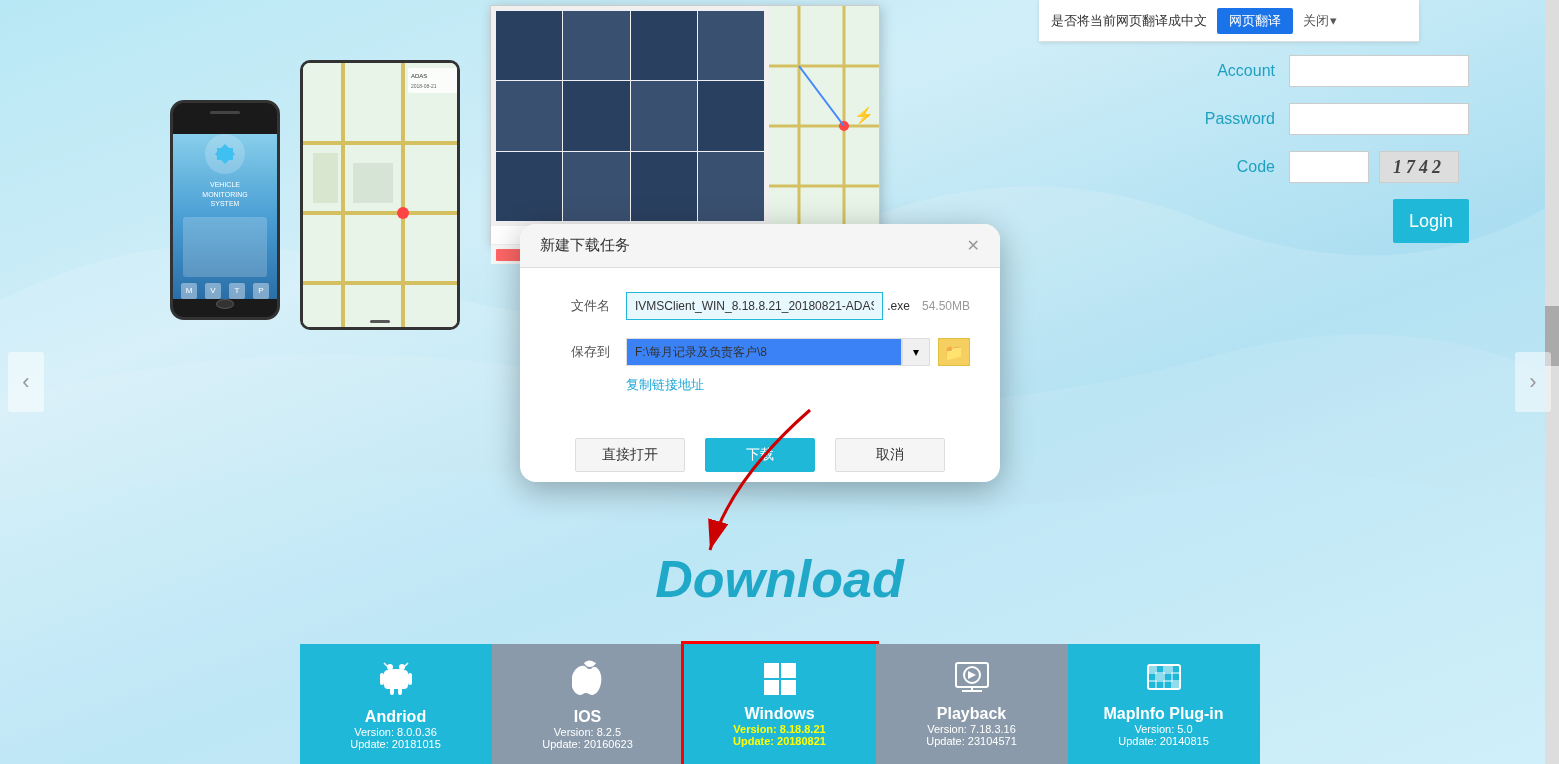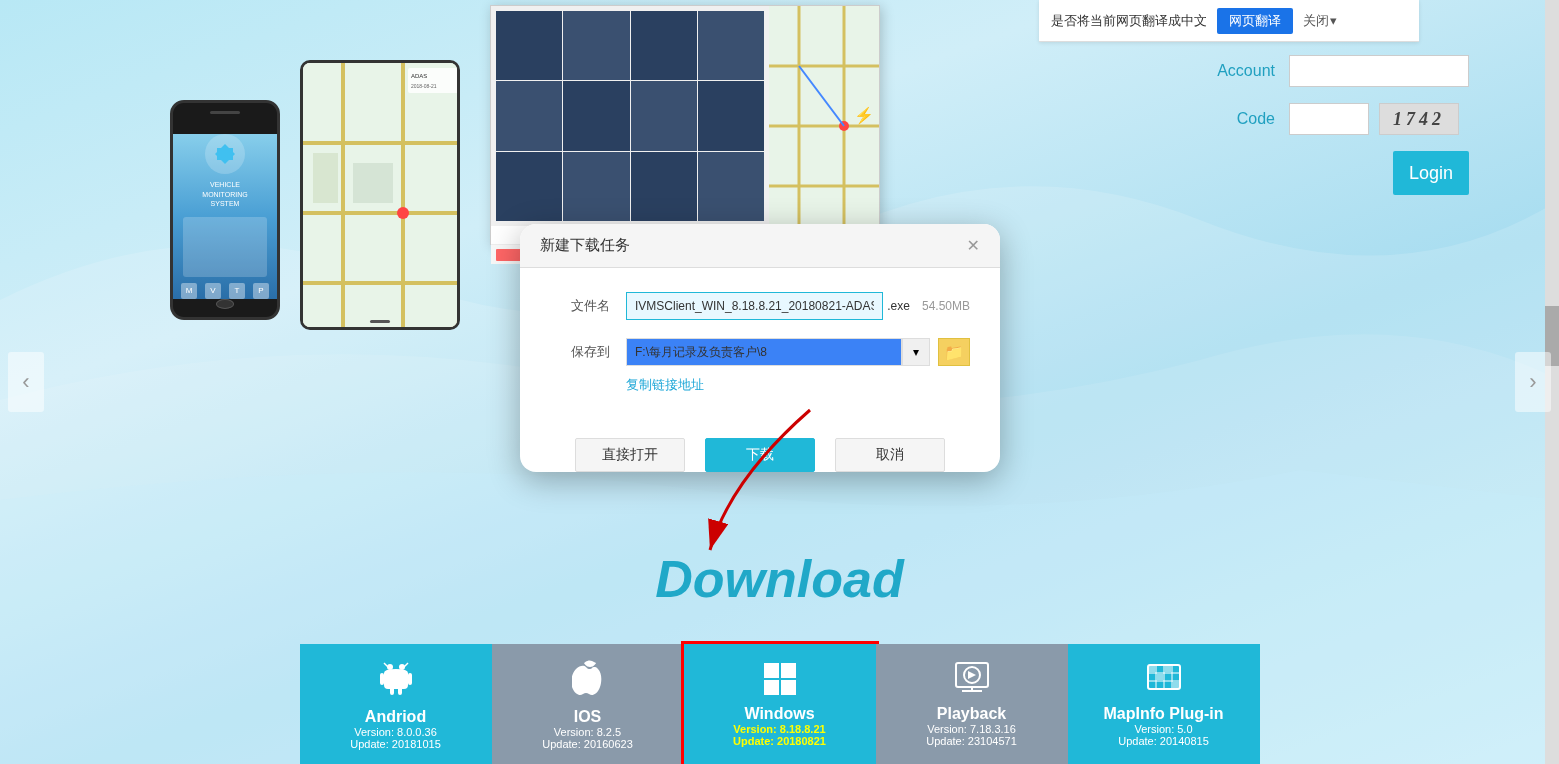"Password" div.login-row { html: none -> <div> <label>Password</label> <input> </div> }
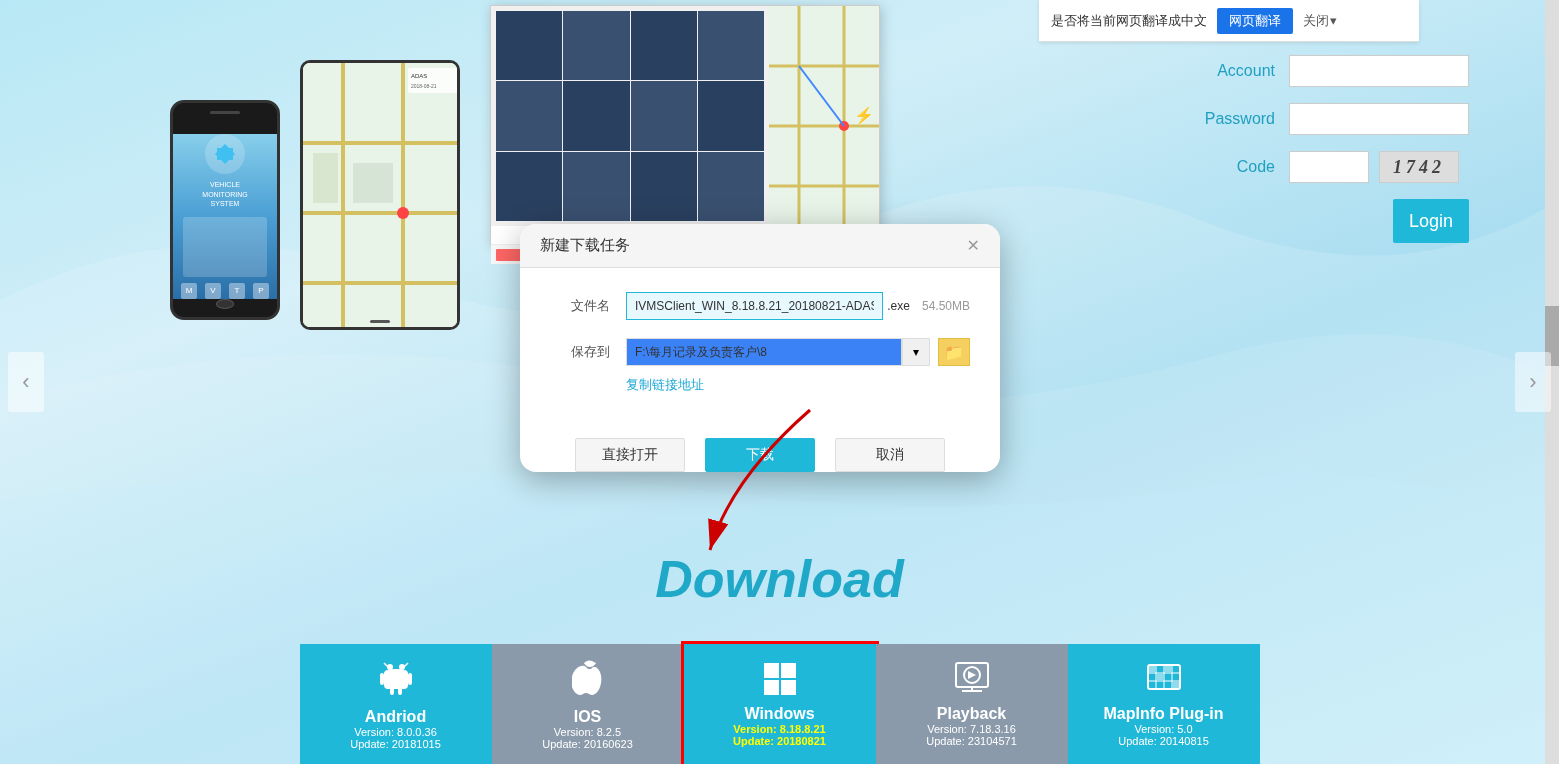"直接打开" .modal-footer { padding-bottom: none -> 10px }
